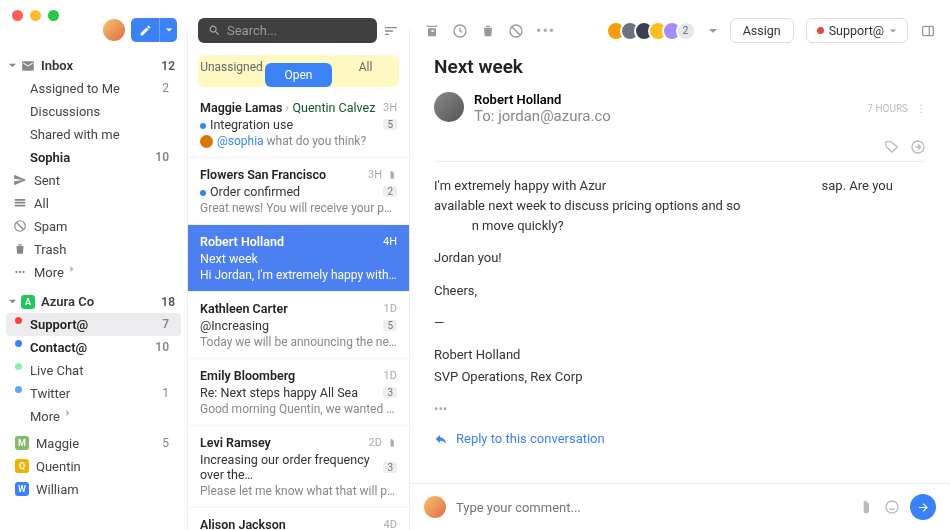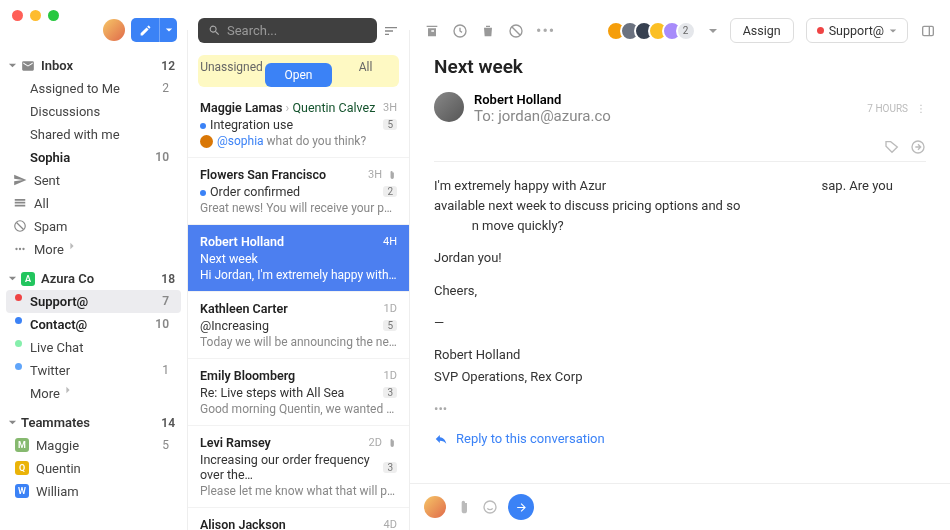"Trash" div.sb-item { html: none -> <div> <svg> <path></path> </svg> <span>Trash</span> </div> }
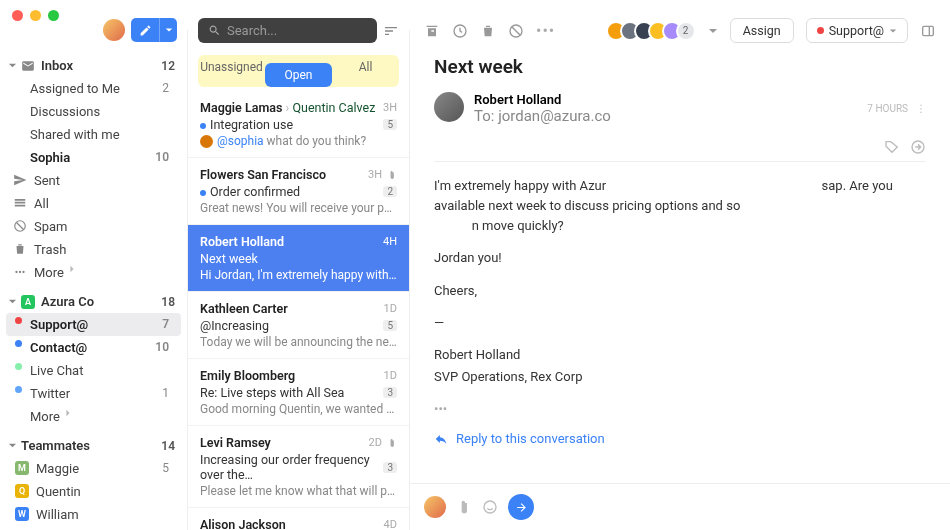"Re: Live steps with All" span { text: Live steps with -> Next steps happy }
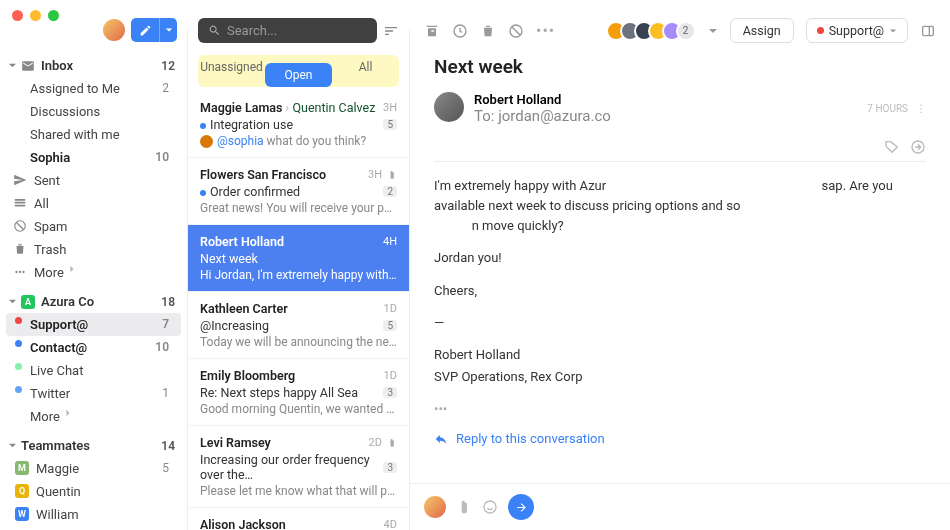"Teammates" div.sb-header { html: <div> <svg> <path></path> </svg> <span>Teammates</span> <span>14</span> </div> -> none }
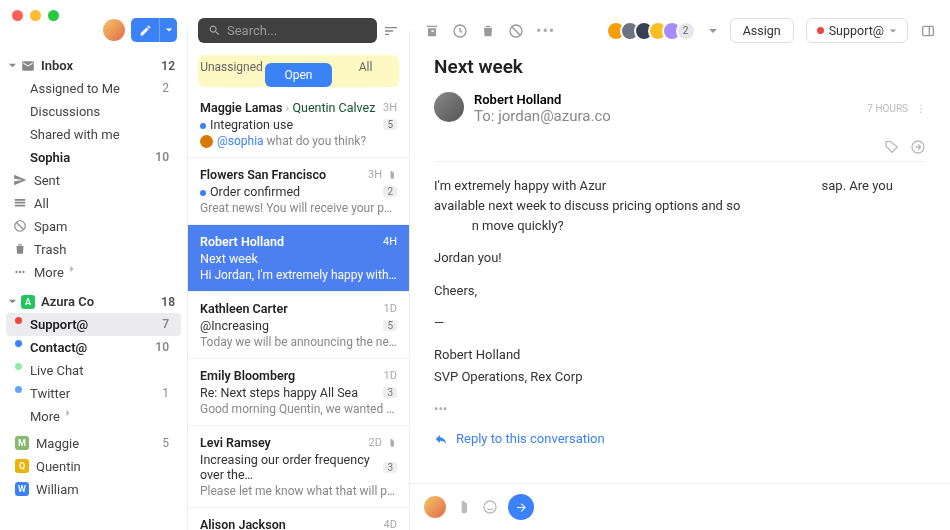"Type your comment..." input.compose-input { html: none -> <input> }
